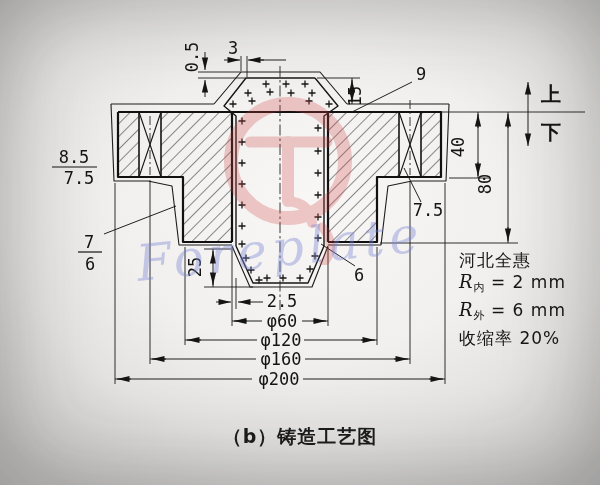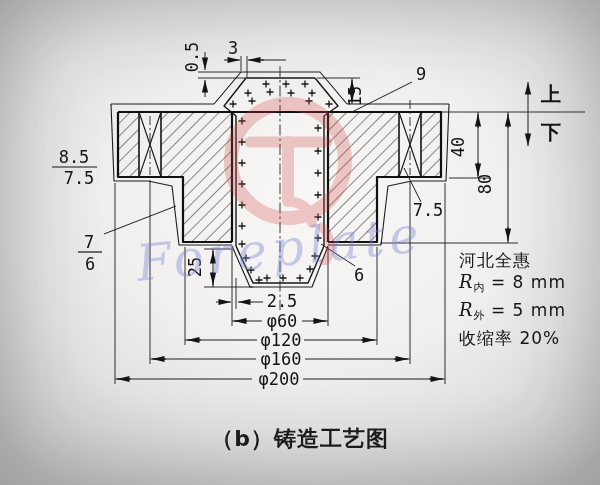"= 8 mm" span { text: 8 -> 2 }
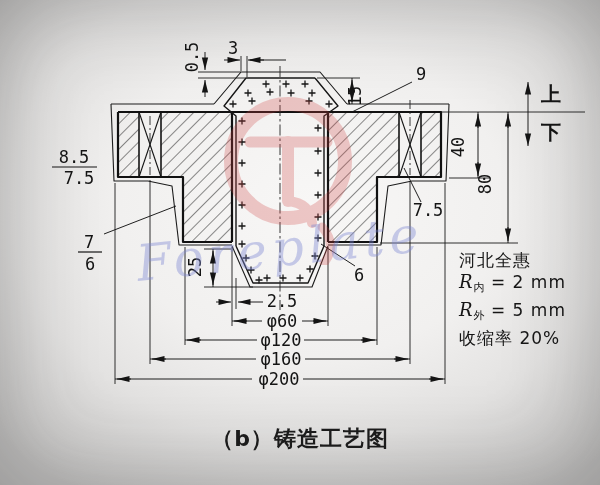"= 5 mm" span { text: 5 -> 6 }
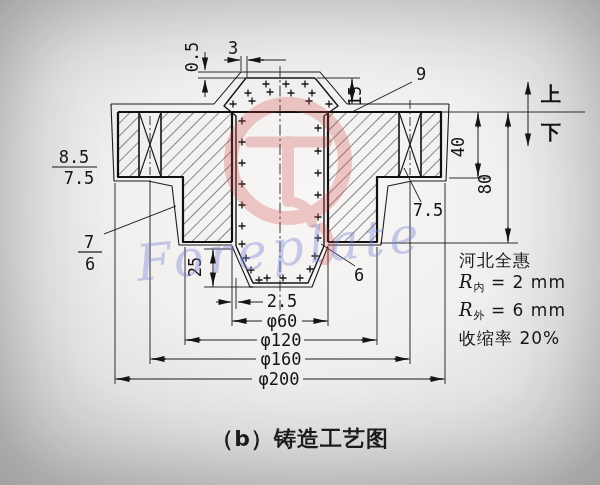"（b）铸造工艺图" .caption { font-size: 22px -> 19px }
